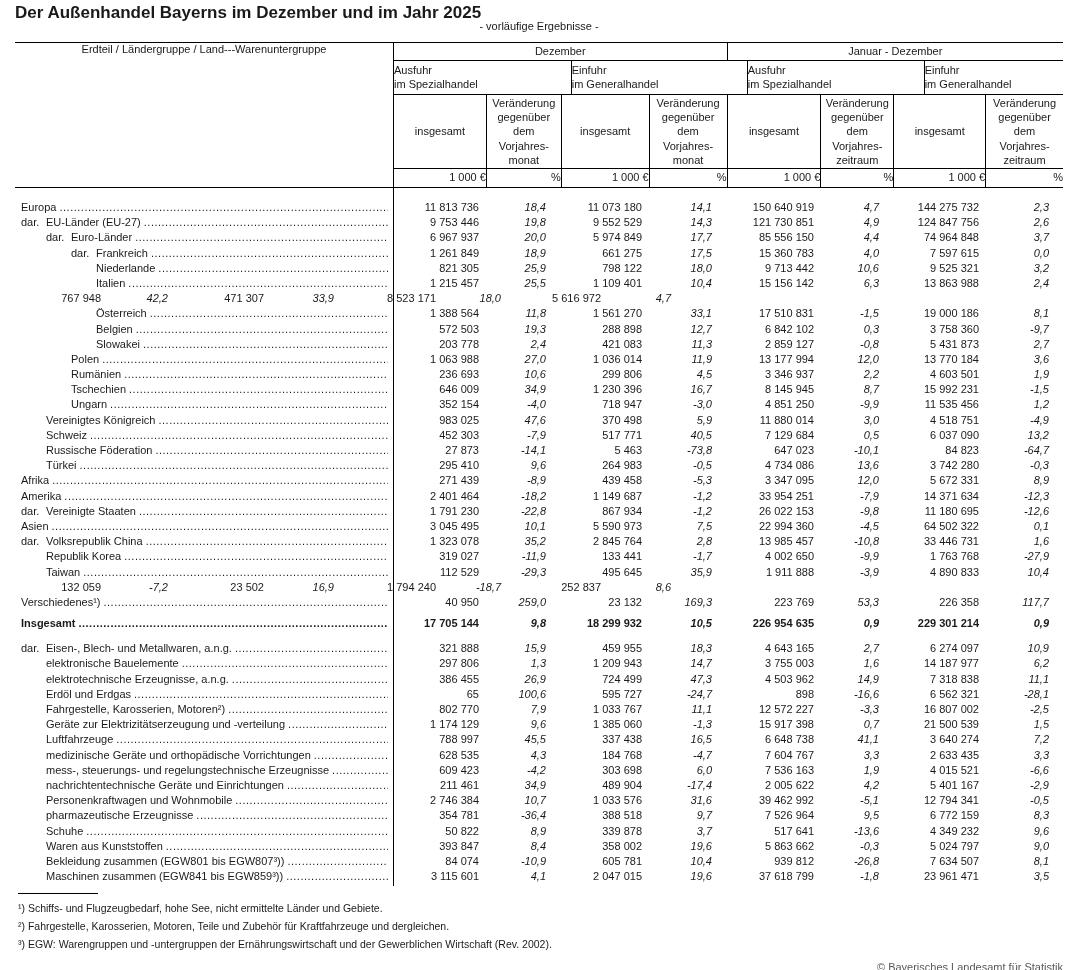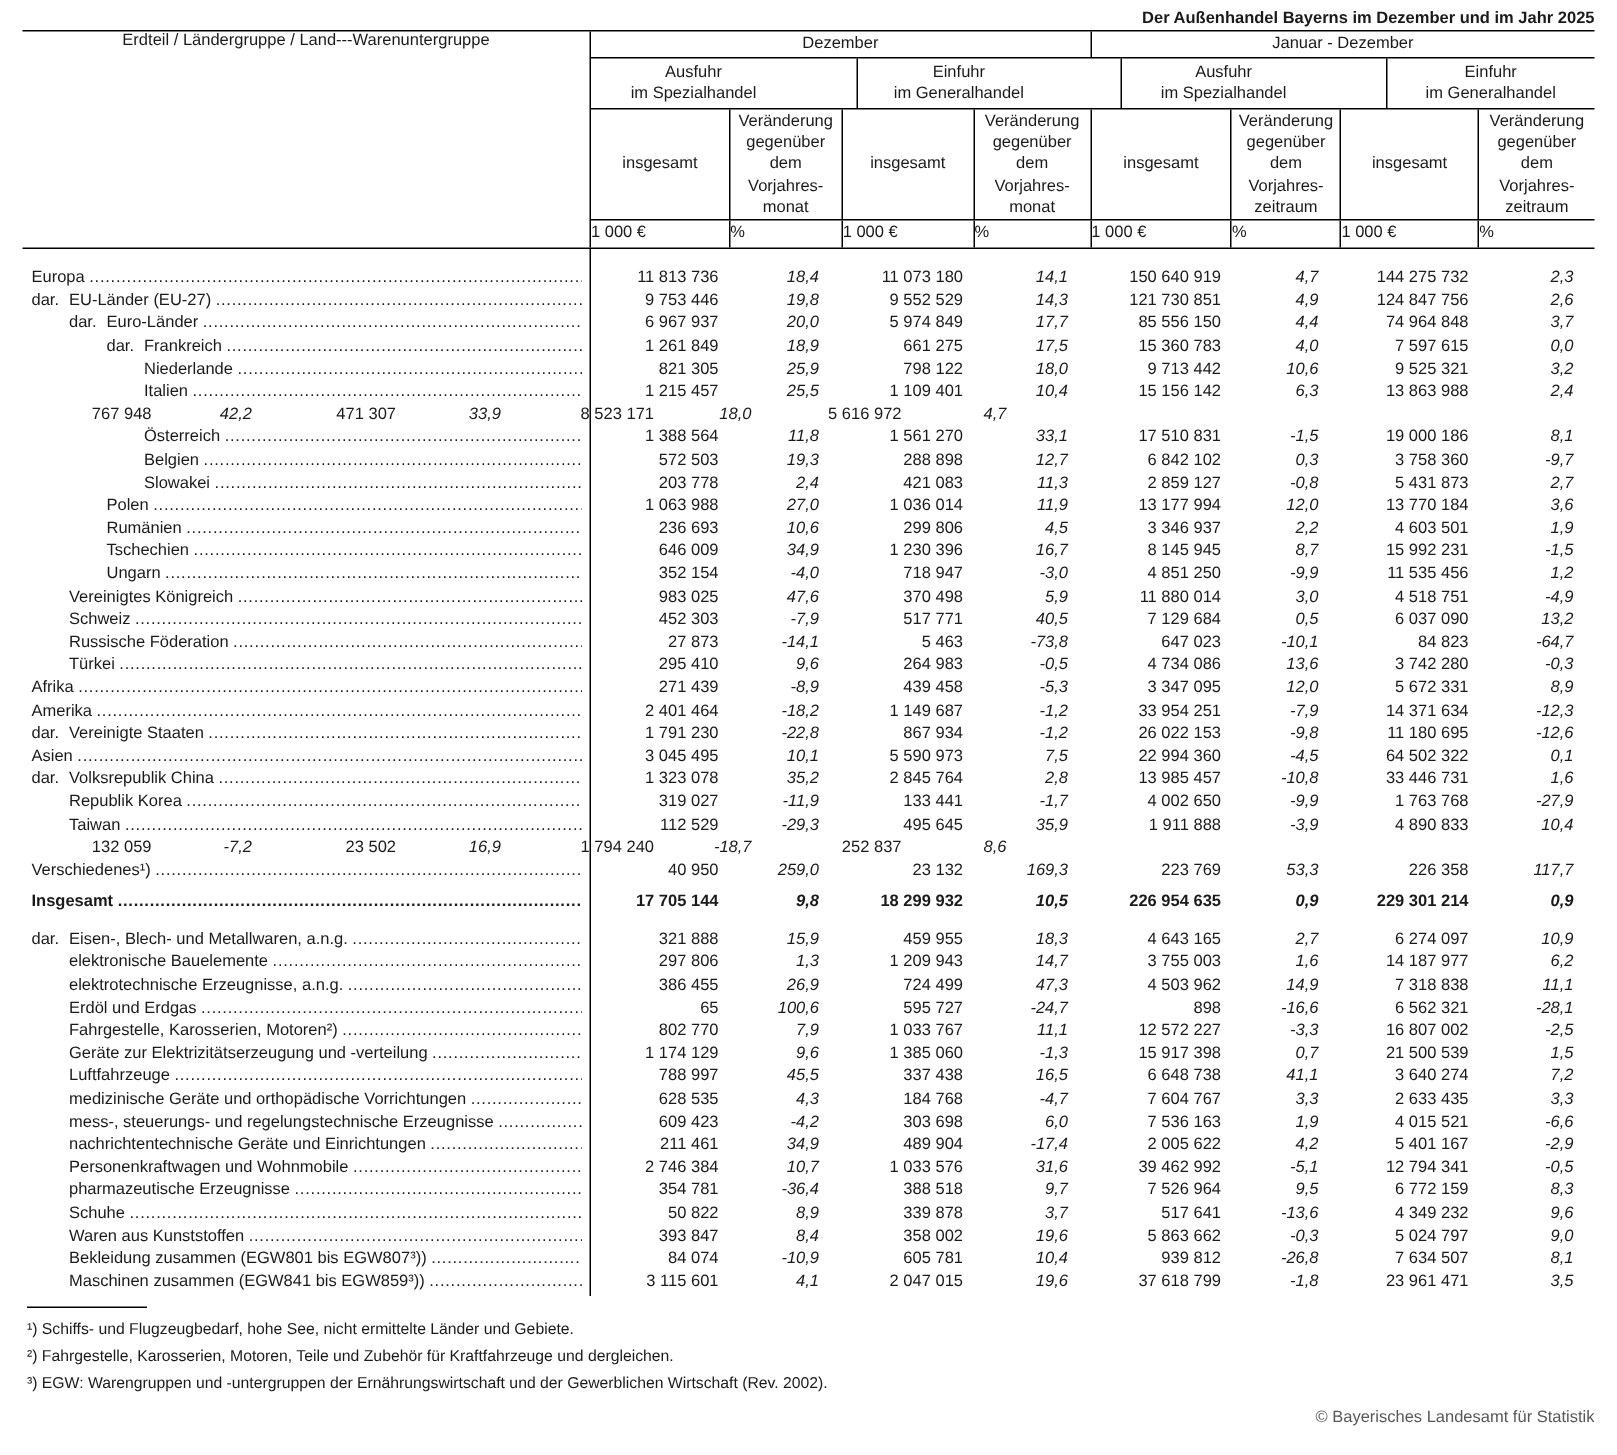"Der Außenhandel Bayerns im Dezember" .title { font-size: 11px -> 17px; text-align: right -> left }
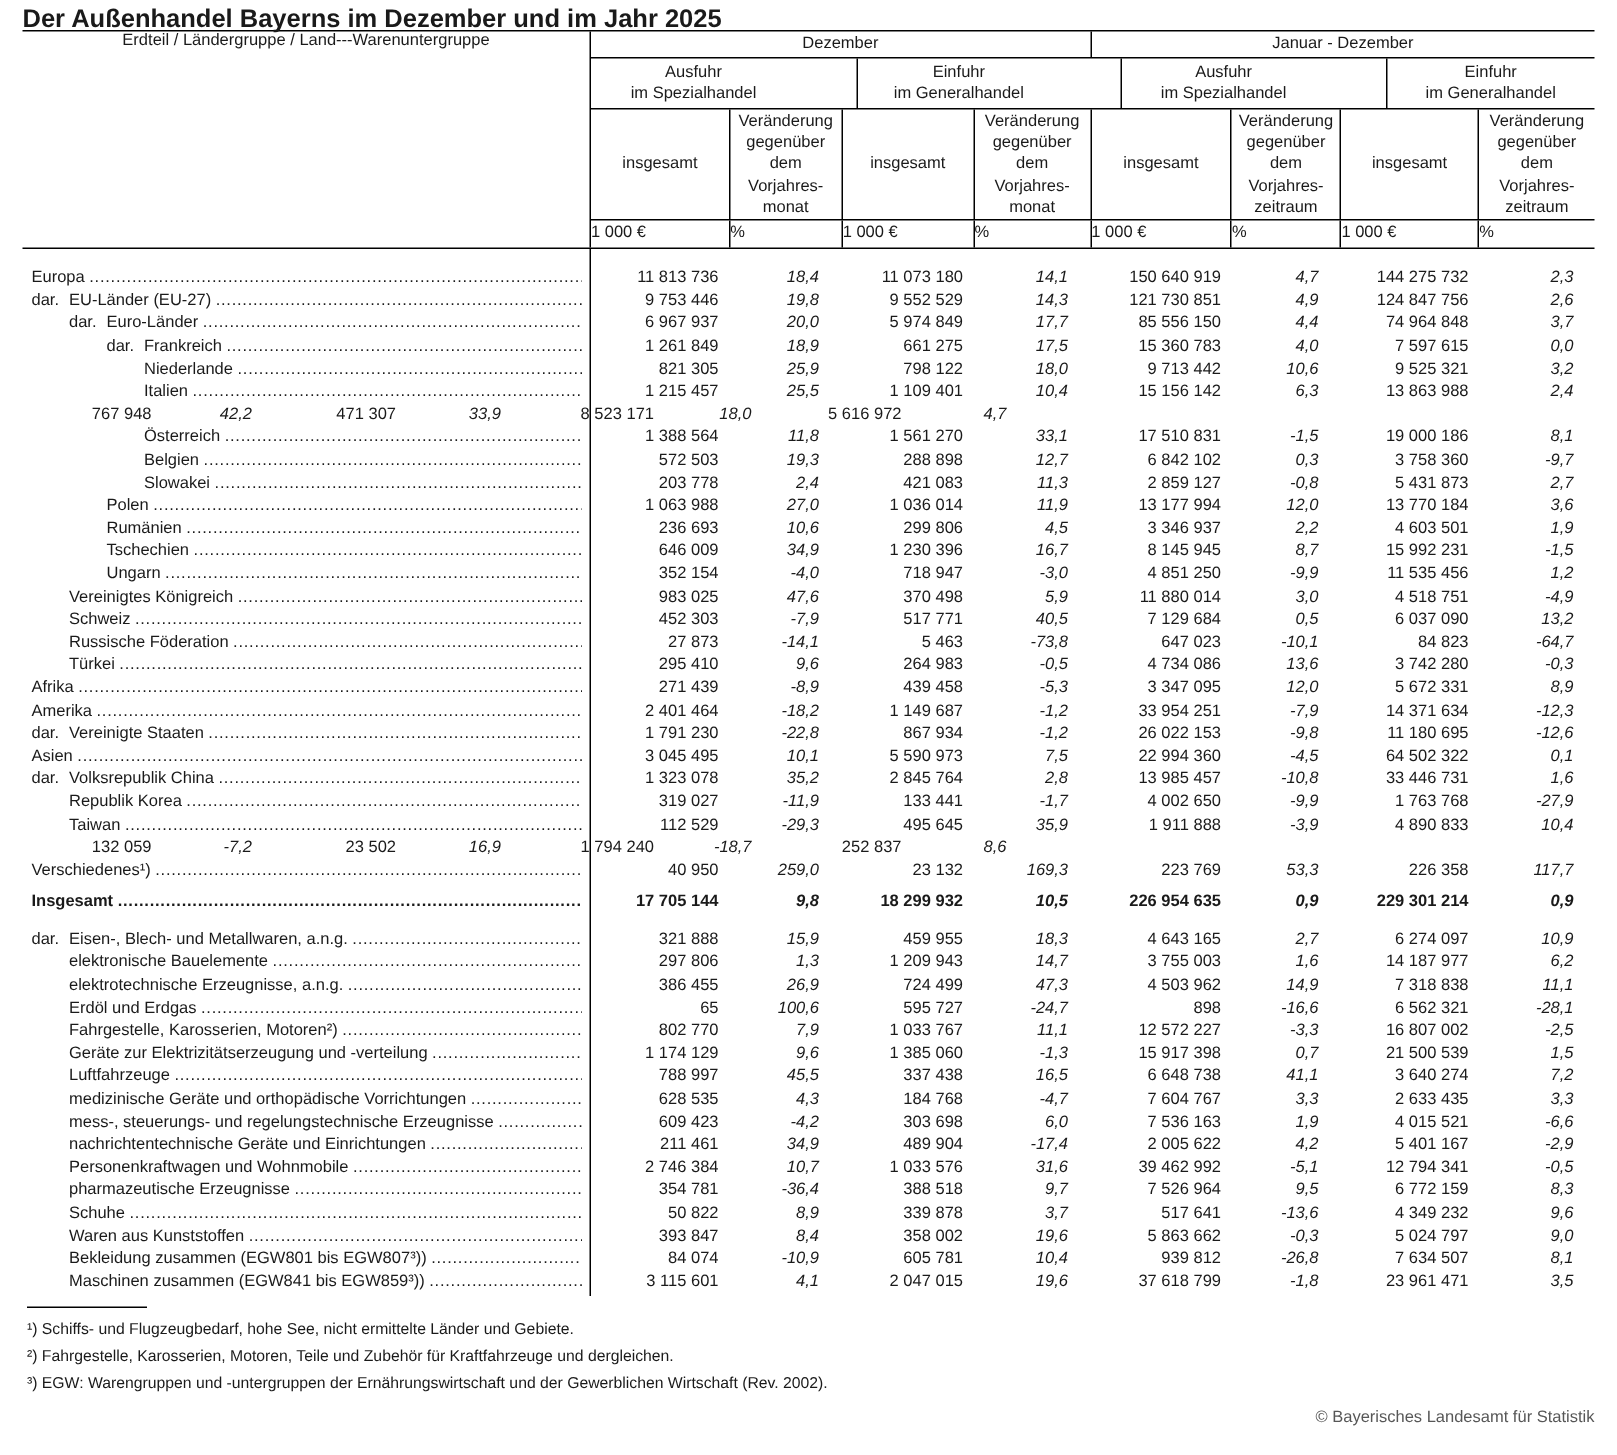"- vorläufige Ergebnisse -" div.subtitle { html: none -> <div>- vorläufige Ergebnisse -</div> }
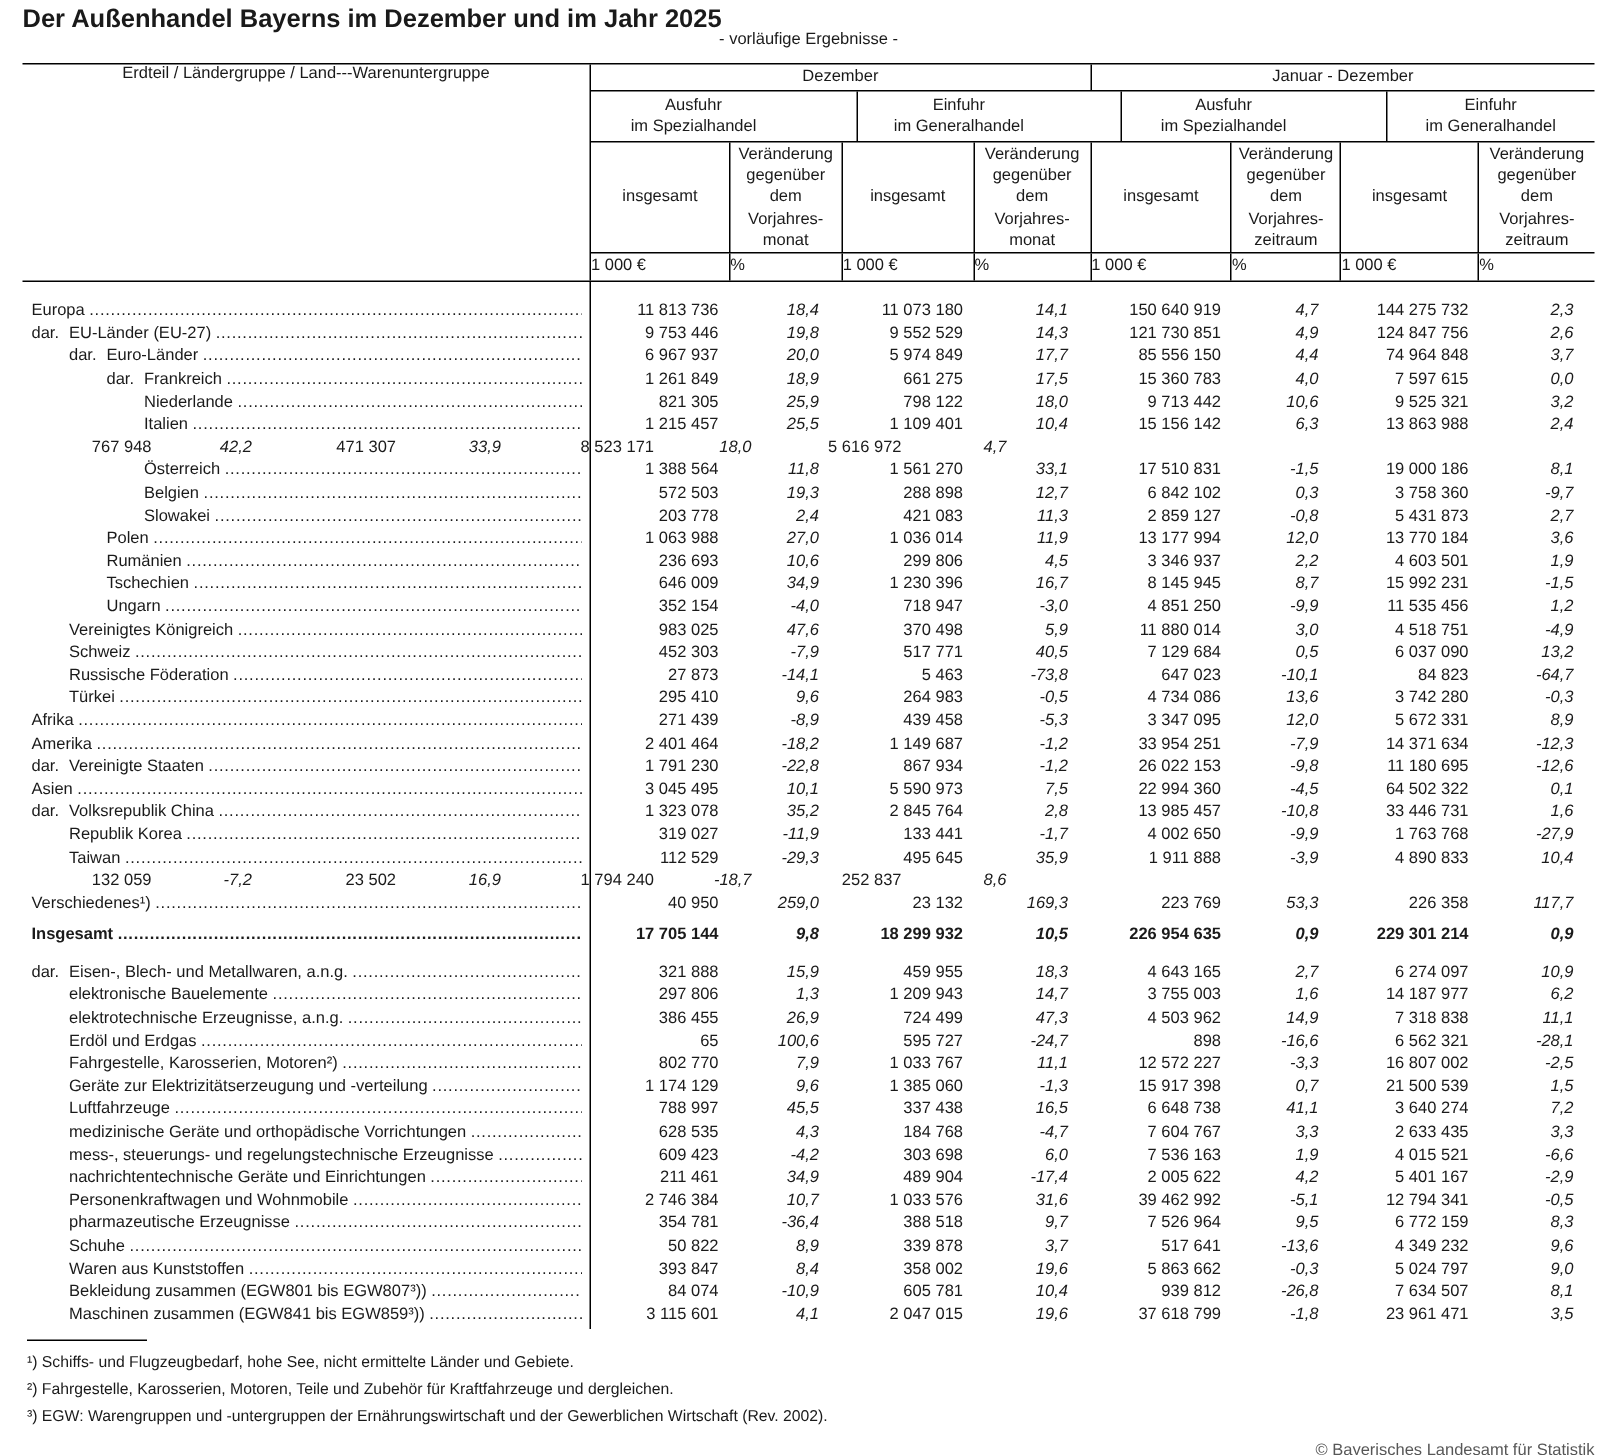"Ausfuhr" .h-row2 { text-align: center -> left }
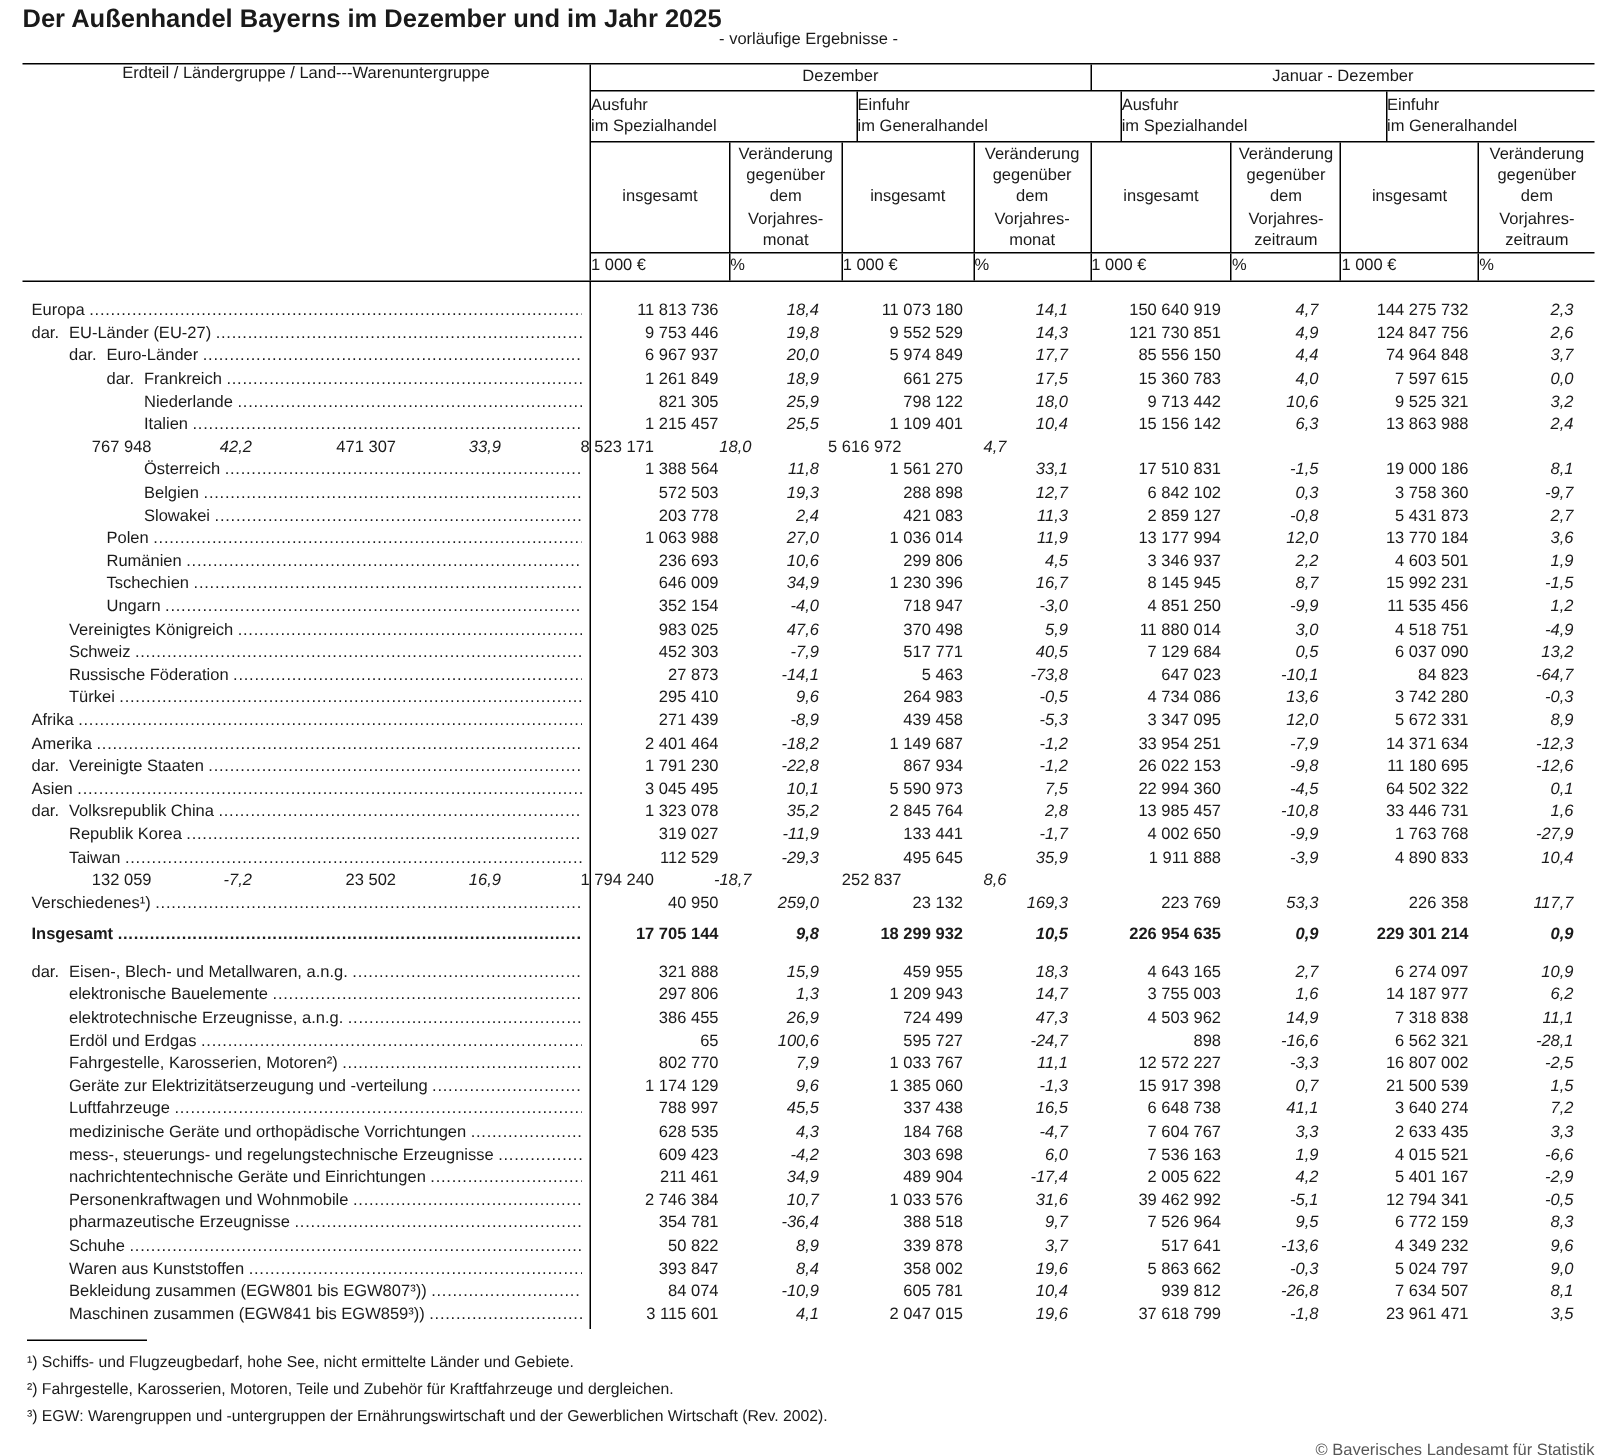"1 000 €" .h-row4 { text-align: left -> right }
